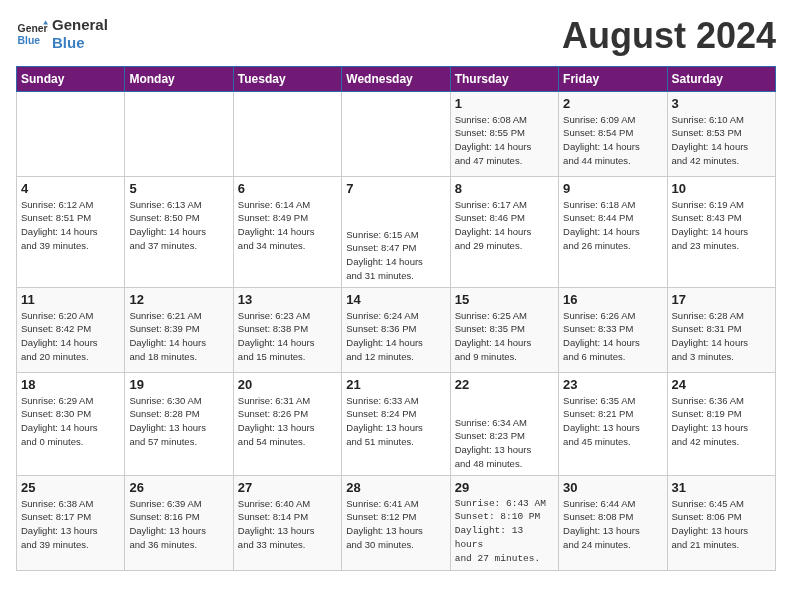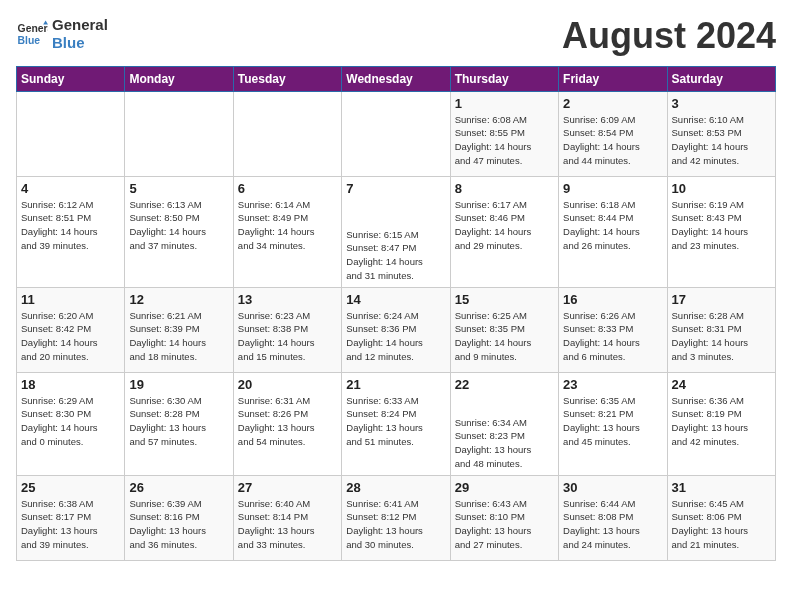"Sunrise: 6:43 AM" div.day-info { font-family: none -> Liberation Mono, monospace }
